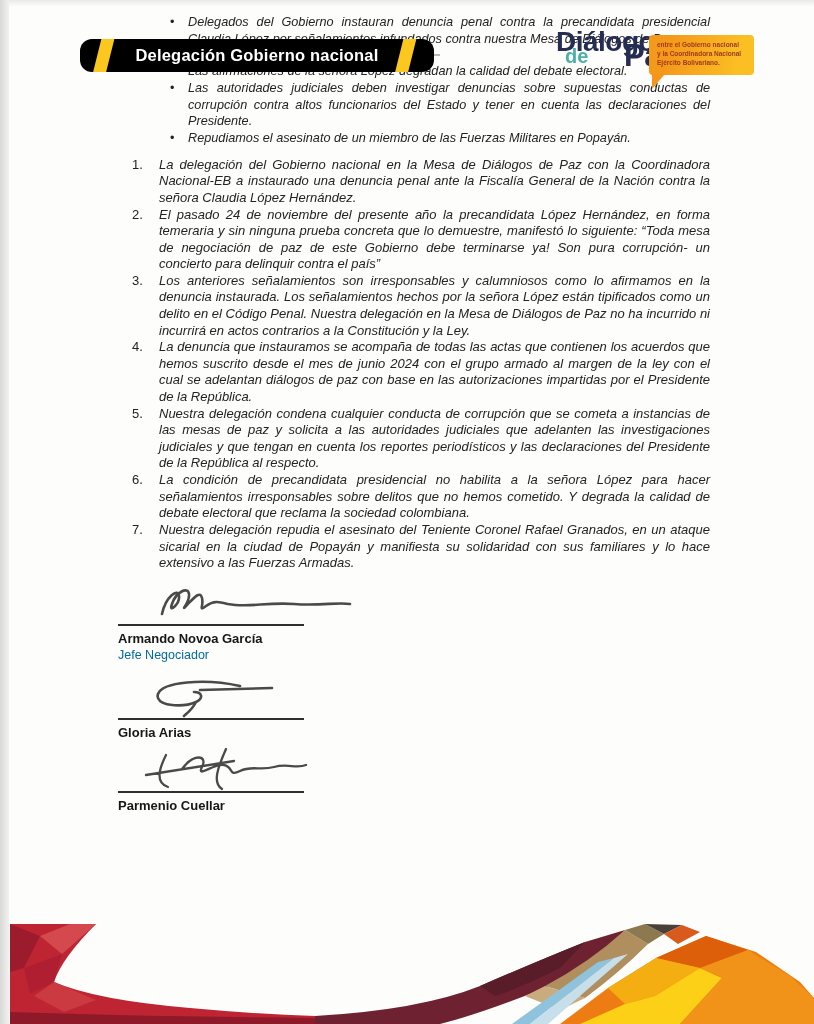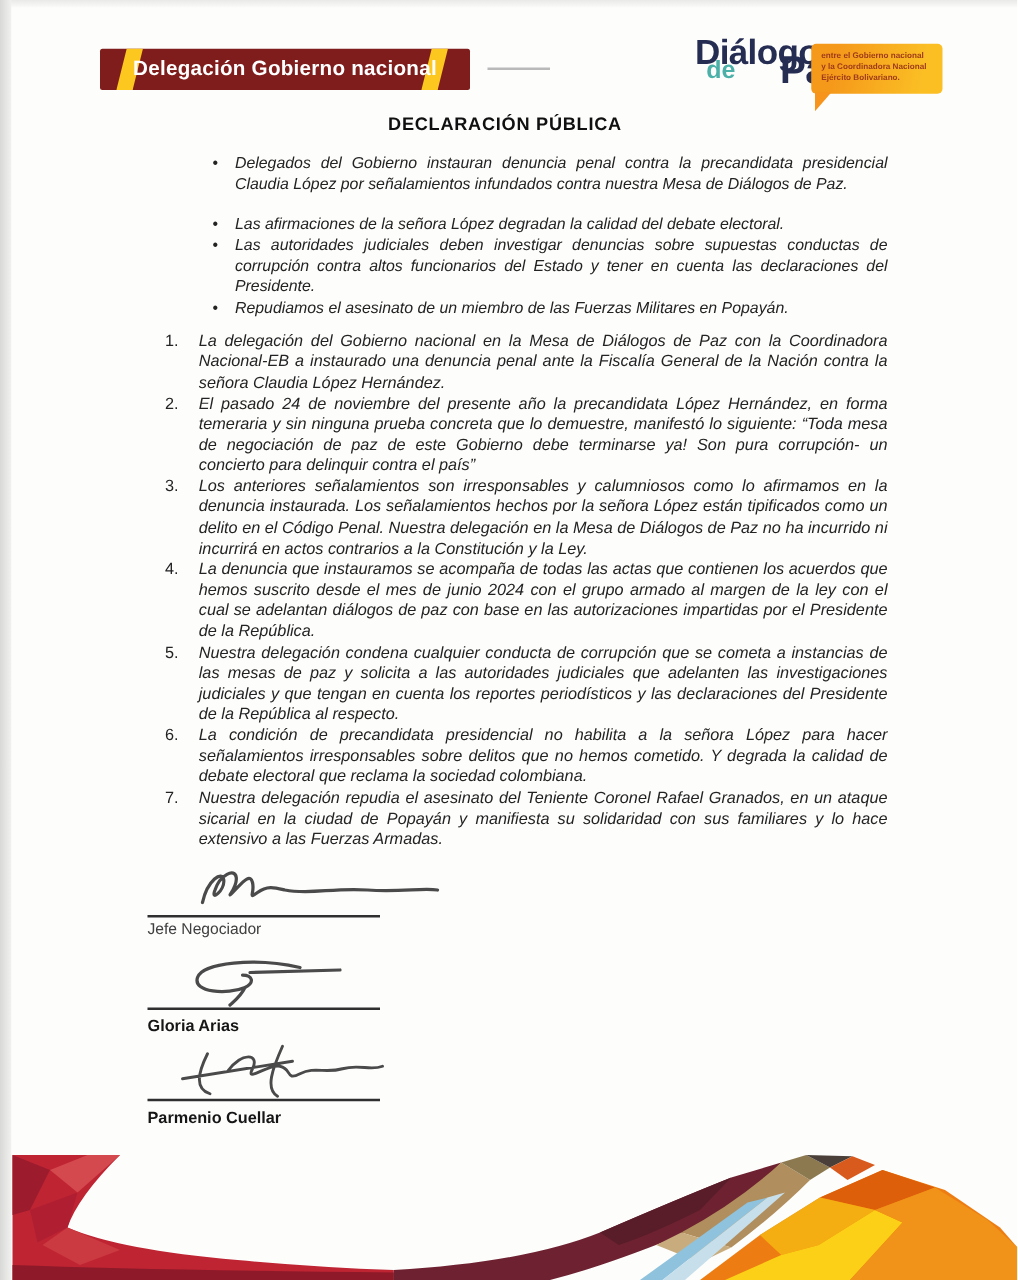"Delegación Gobierno nacional" .badge { background: #7f1d1d -> #000000; border-radius: 2px -> 12px; width: 296px -> 354px }
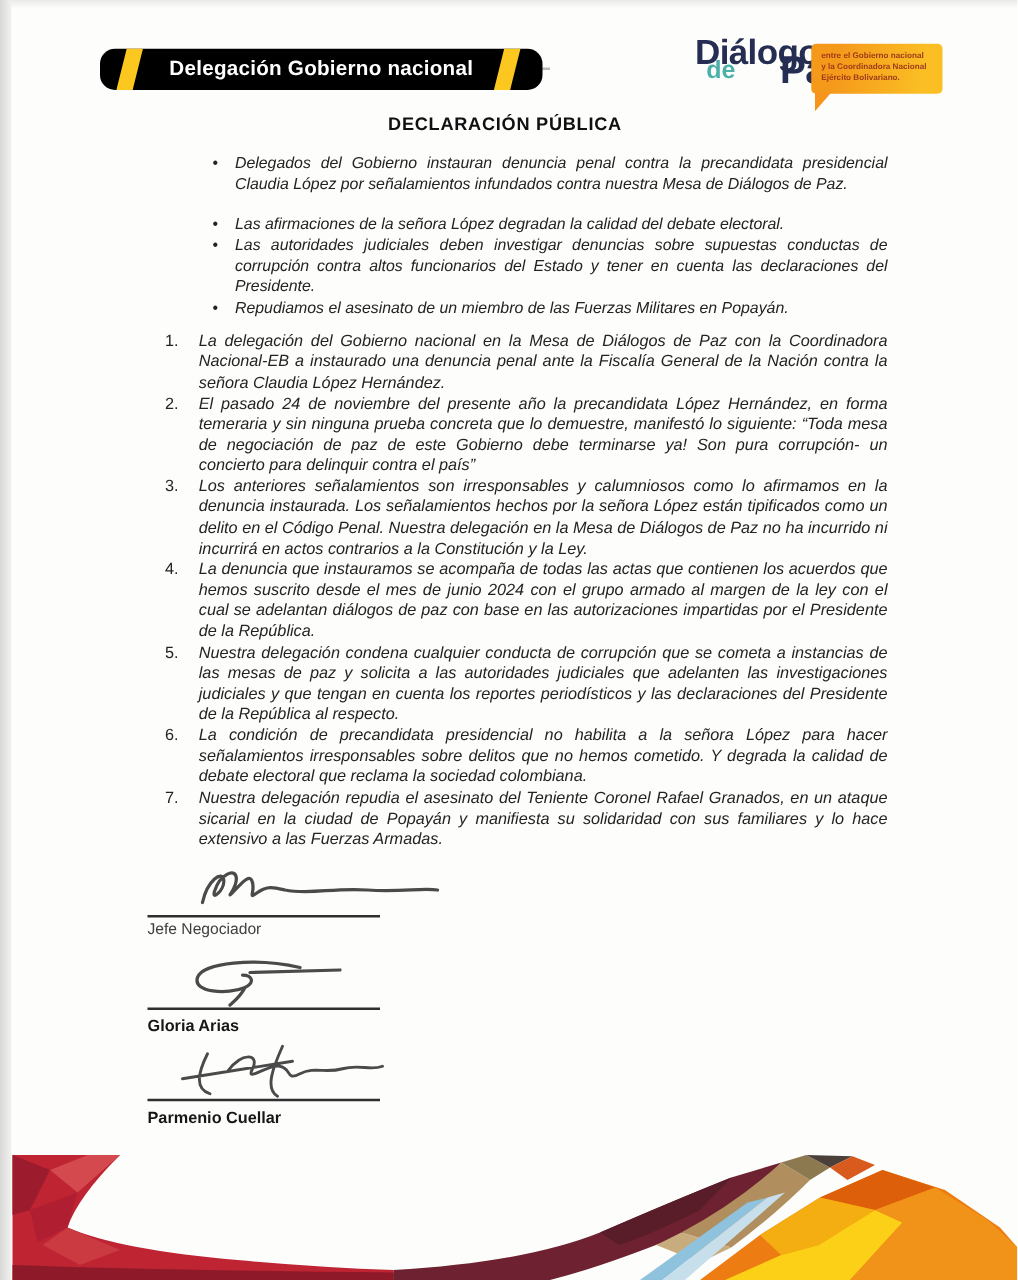"DECLARACIÓN PÚBLICA" h1.doc-title { html: <h1>DECLARACIÓN PÚBLICA</h1> -> none }
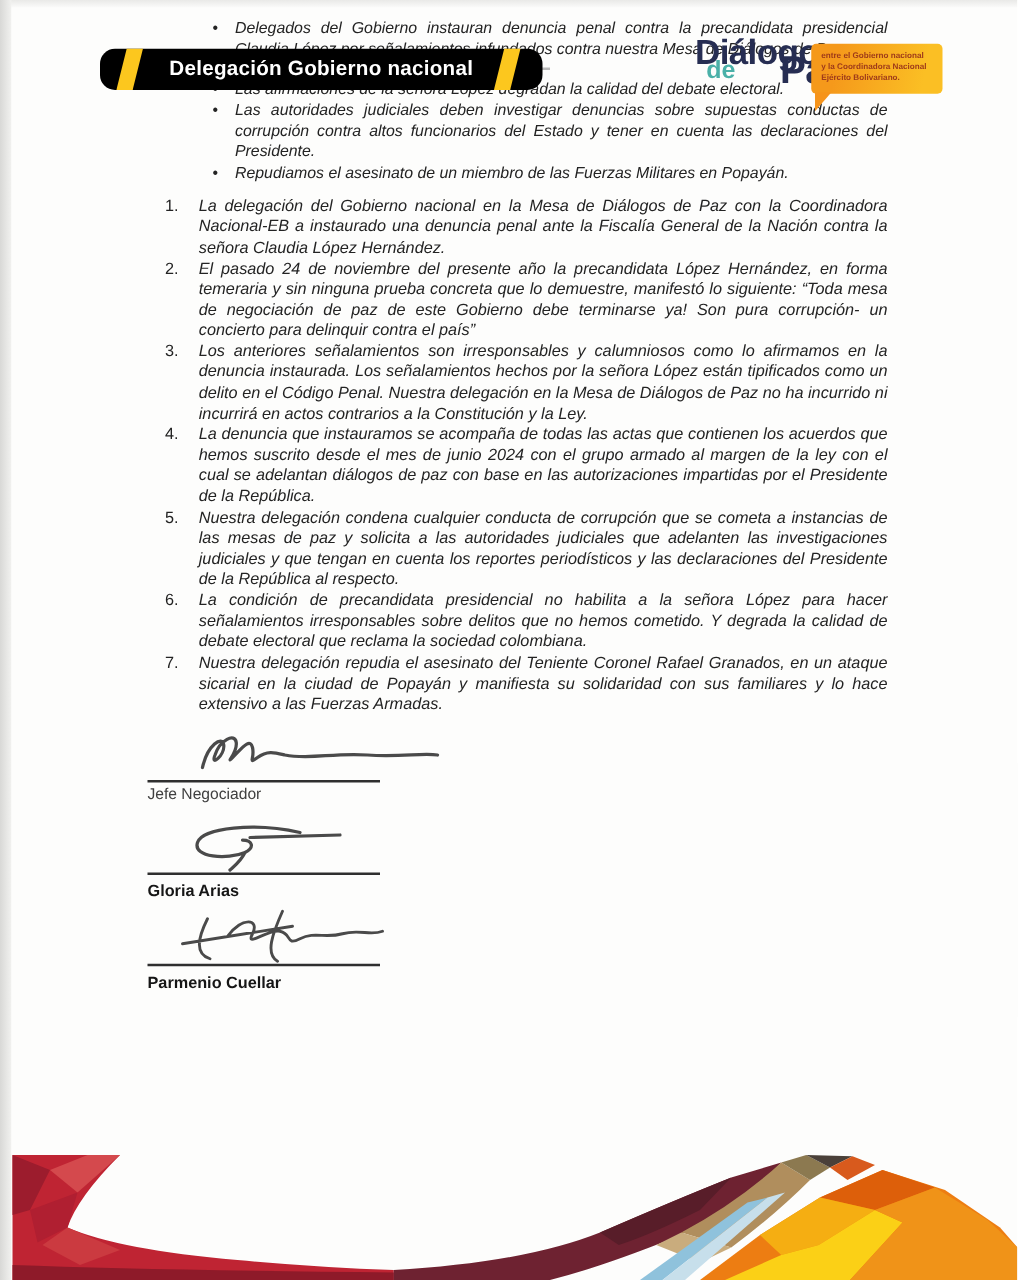"Armando Novoa García" div.sig-name { html: none -> <div>Armando Novoa García</div> }
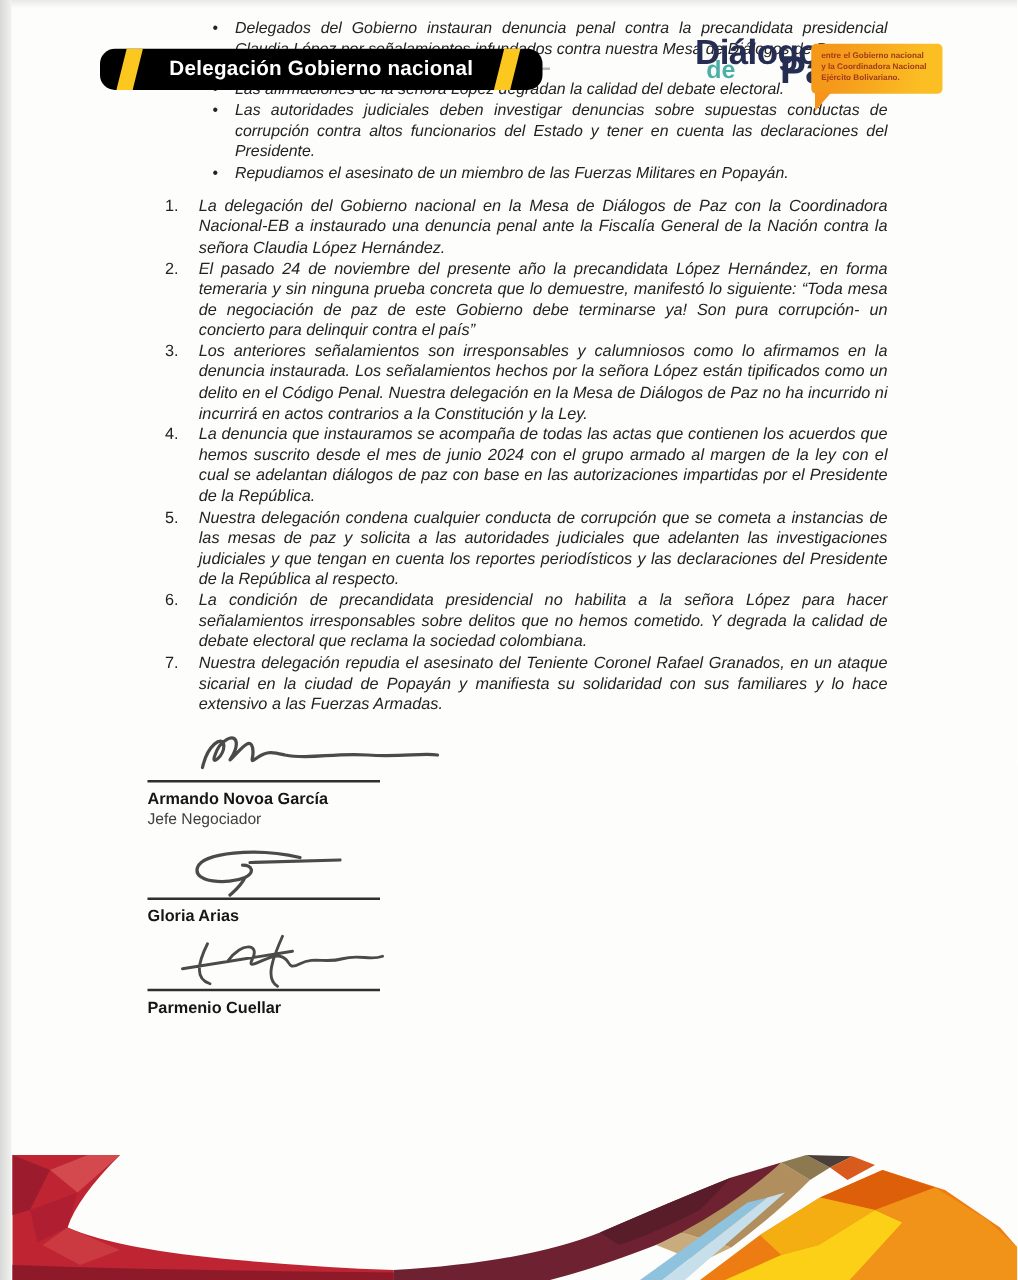"Jefe Negociador" .sig-role { color: #404040 -> #0369a1 }
